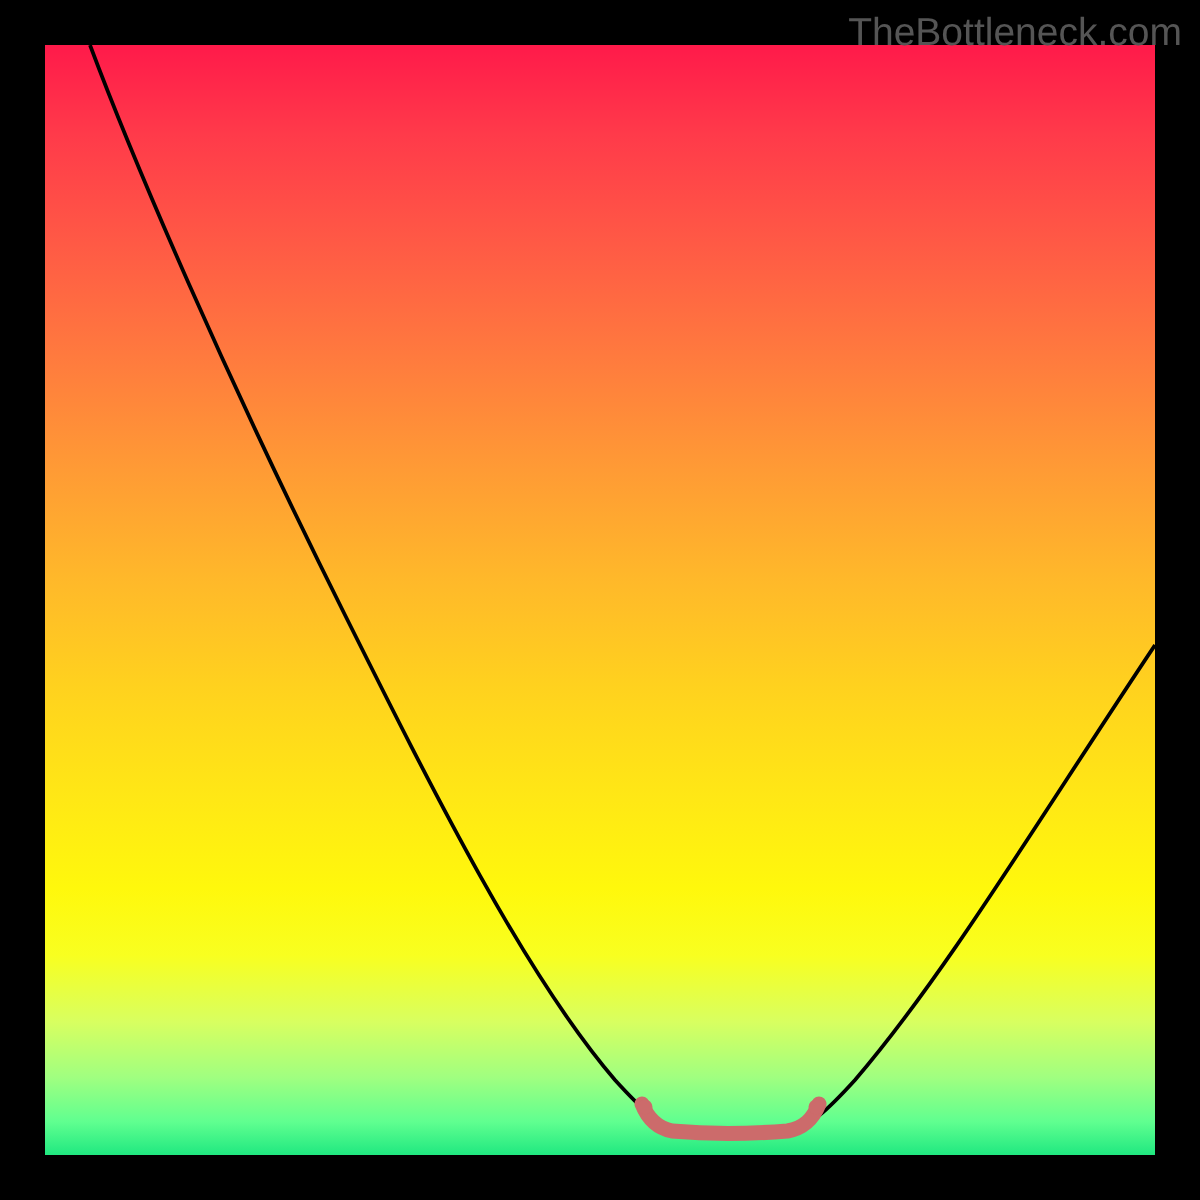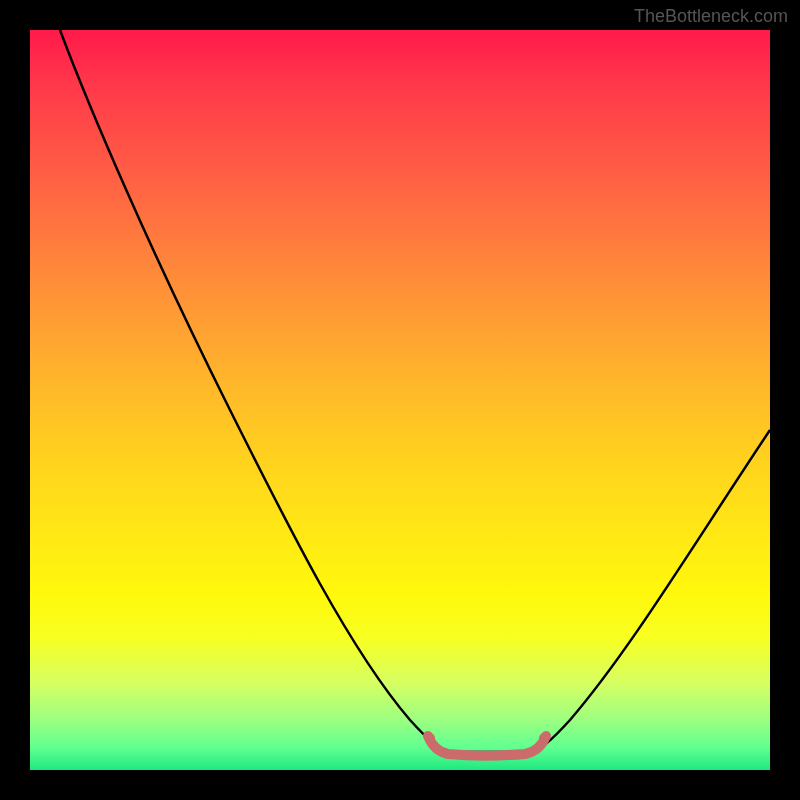"TheBottleneck.com" .watermark { font-size: 18px -> 26px }
